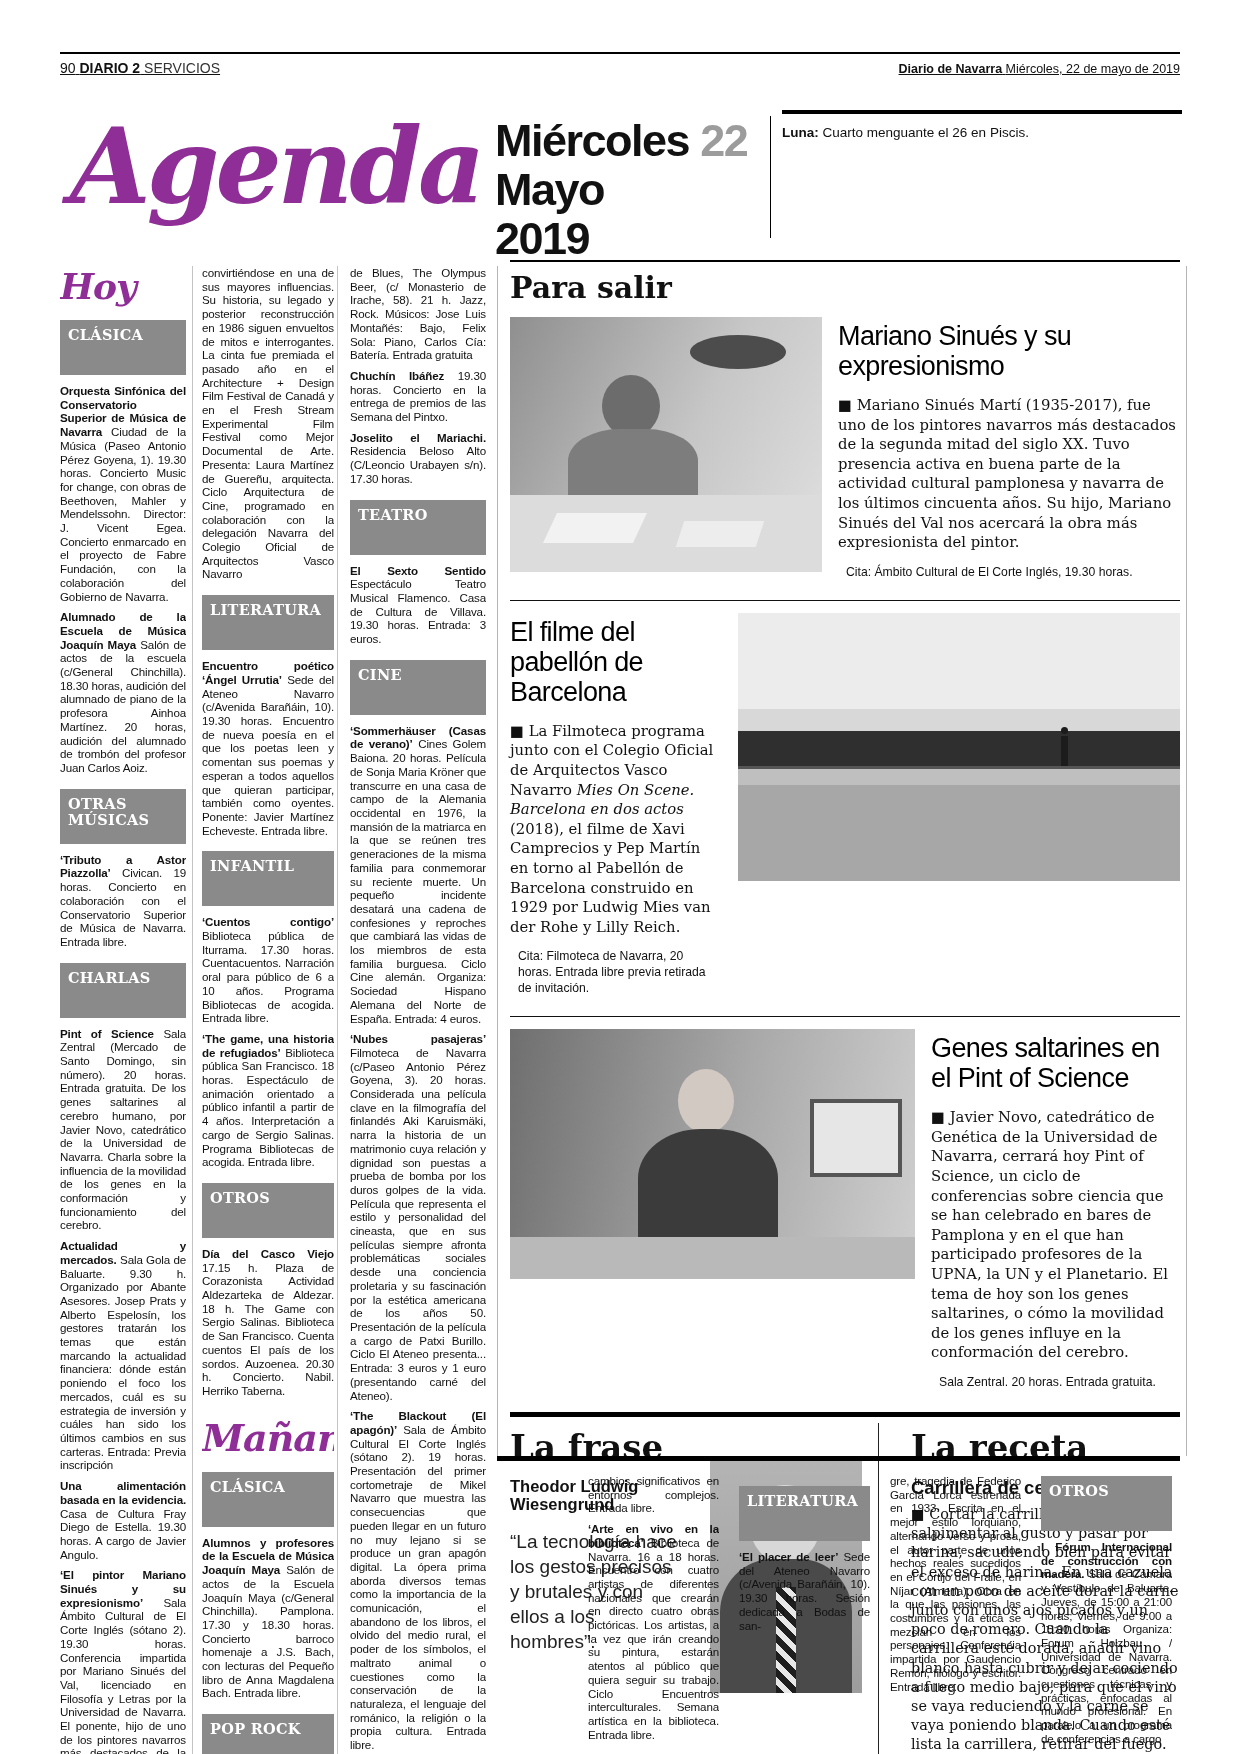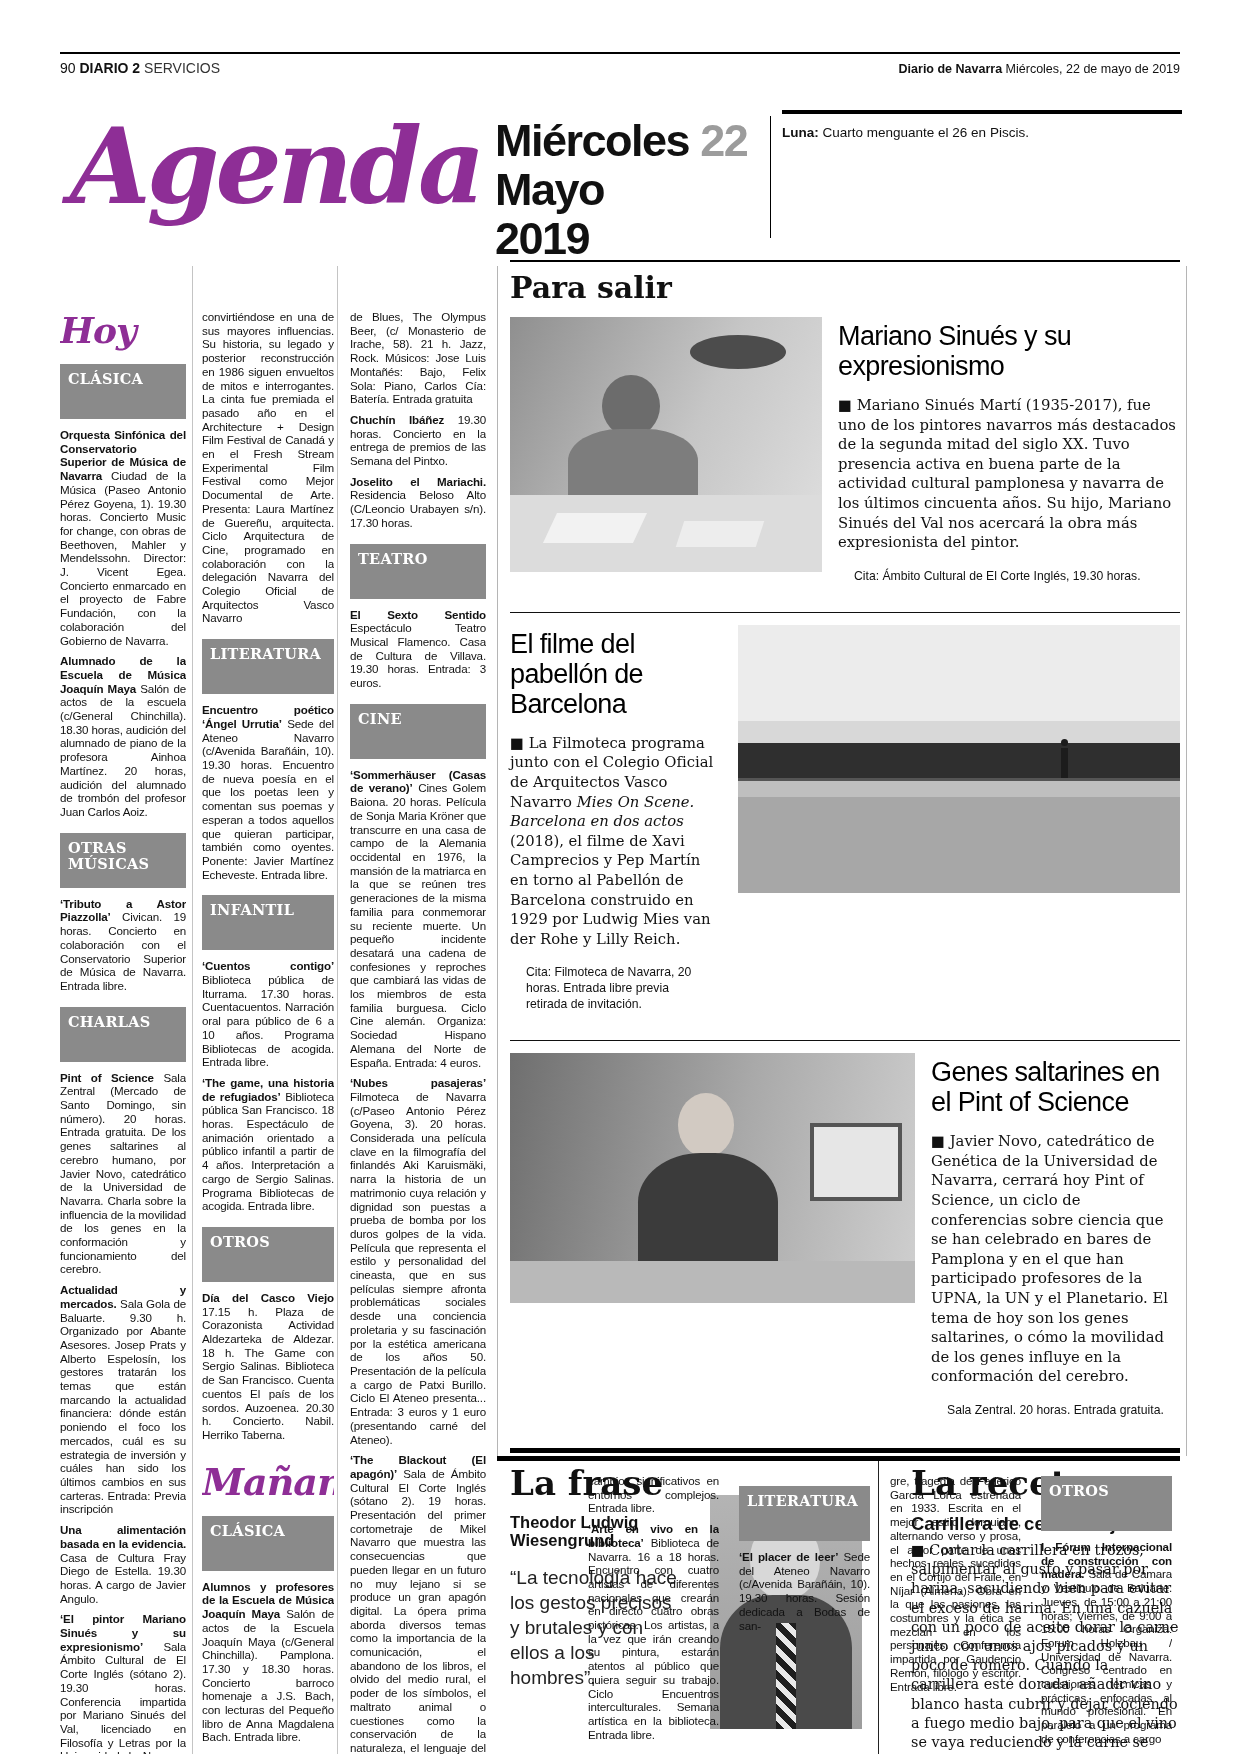"90 DIARIO 2 SERVICIOS" #pagehead { text-decoration: none -> underline }
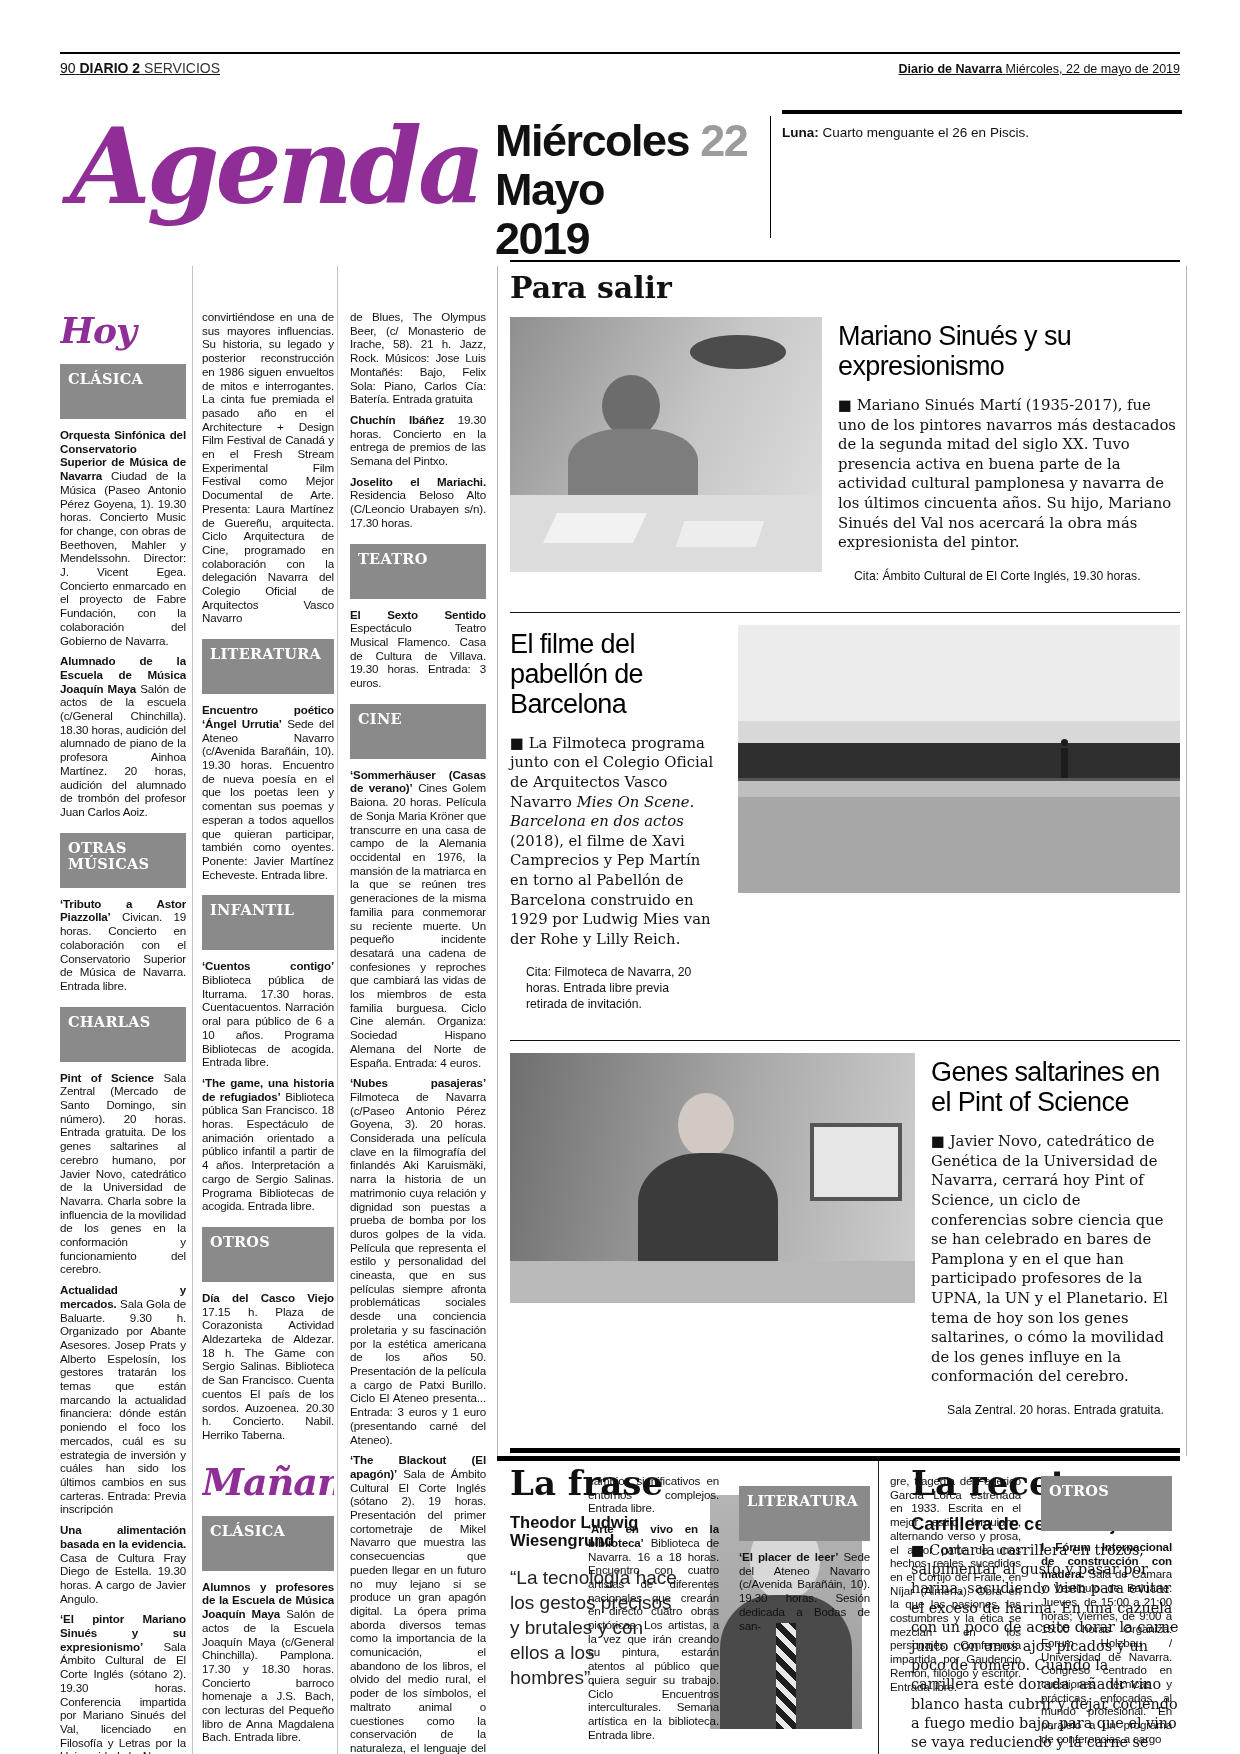"Hoy" .lcol { margin-top: 44px -> none }
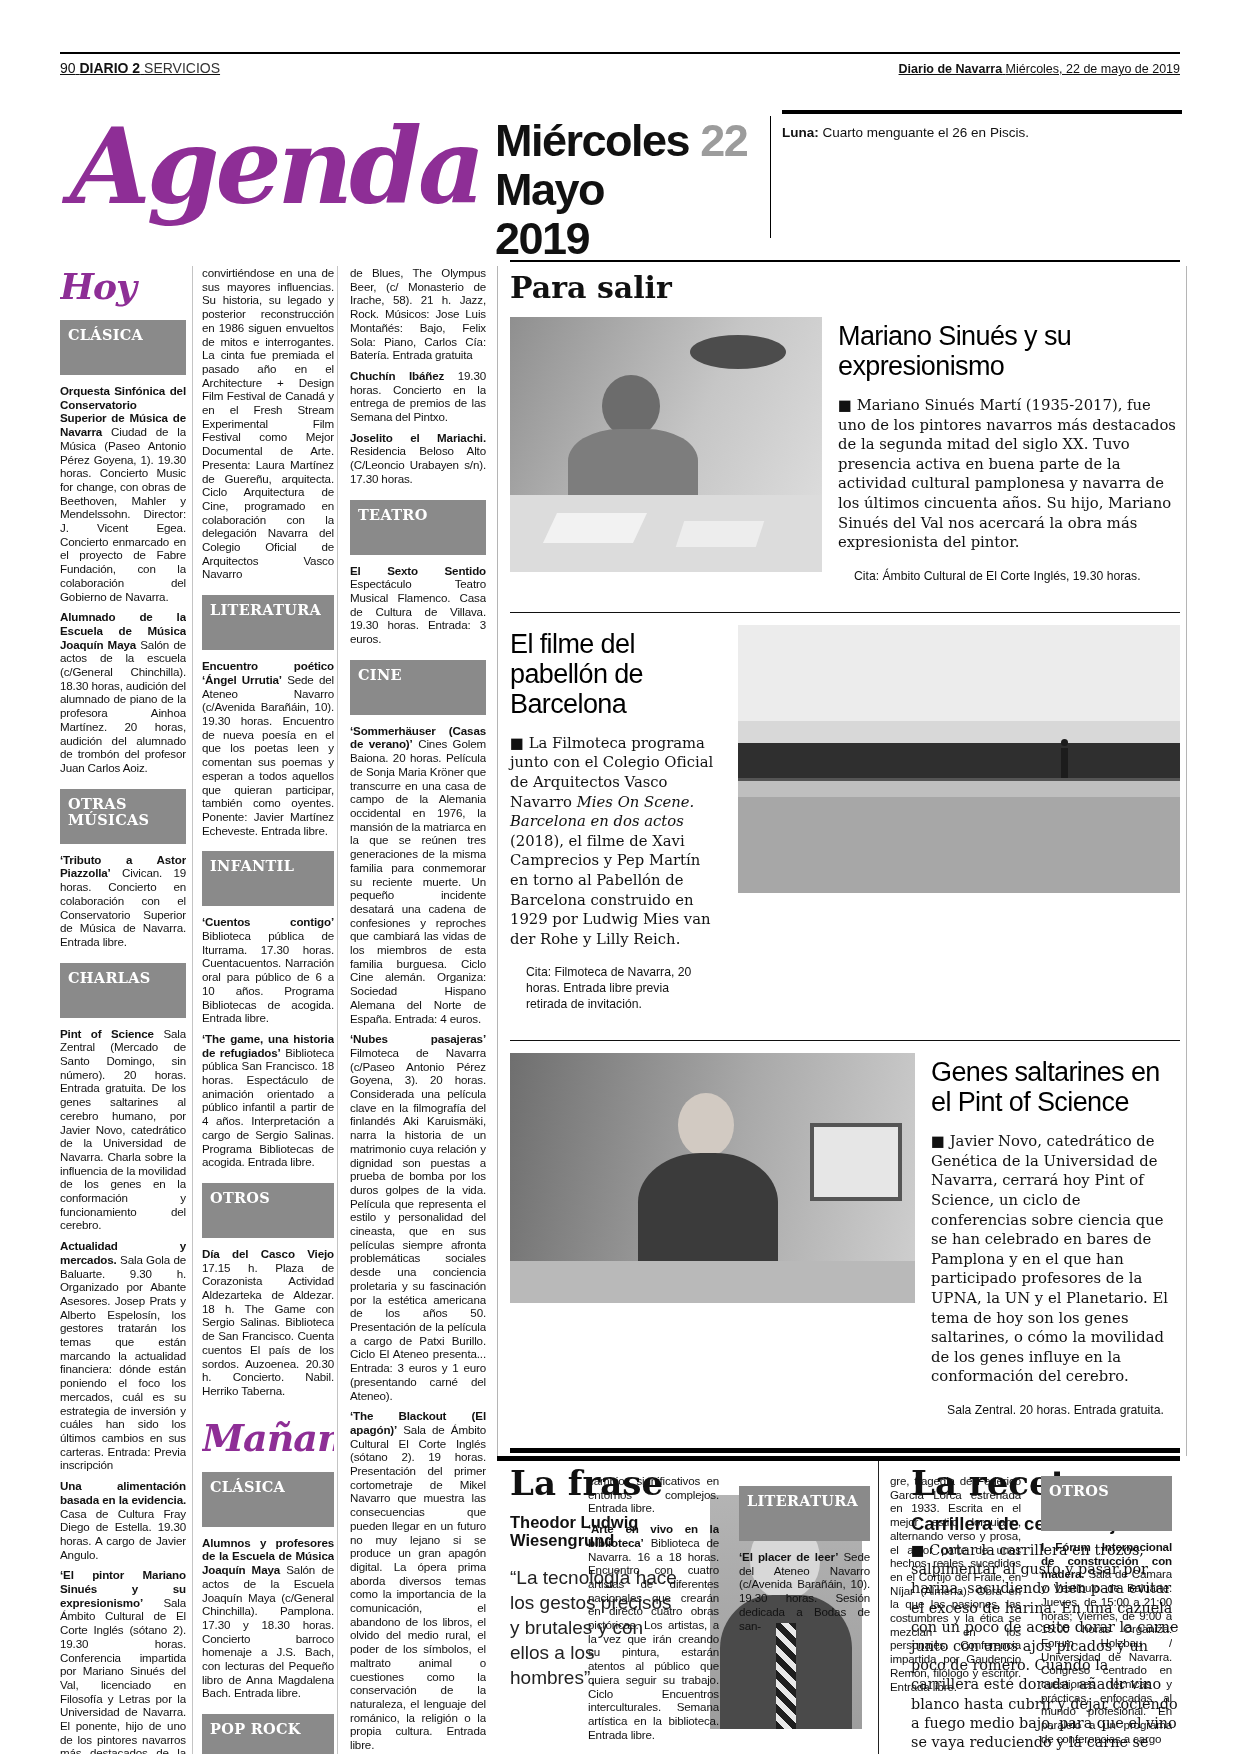"Cita: Ámbito Cultural de El" .cita { margin: 16px -> 8px }
